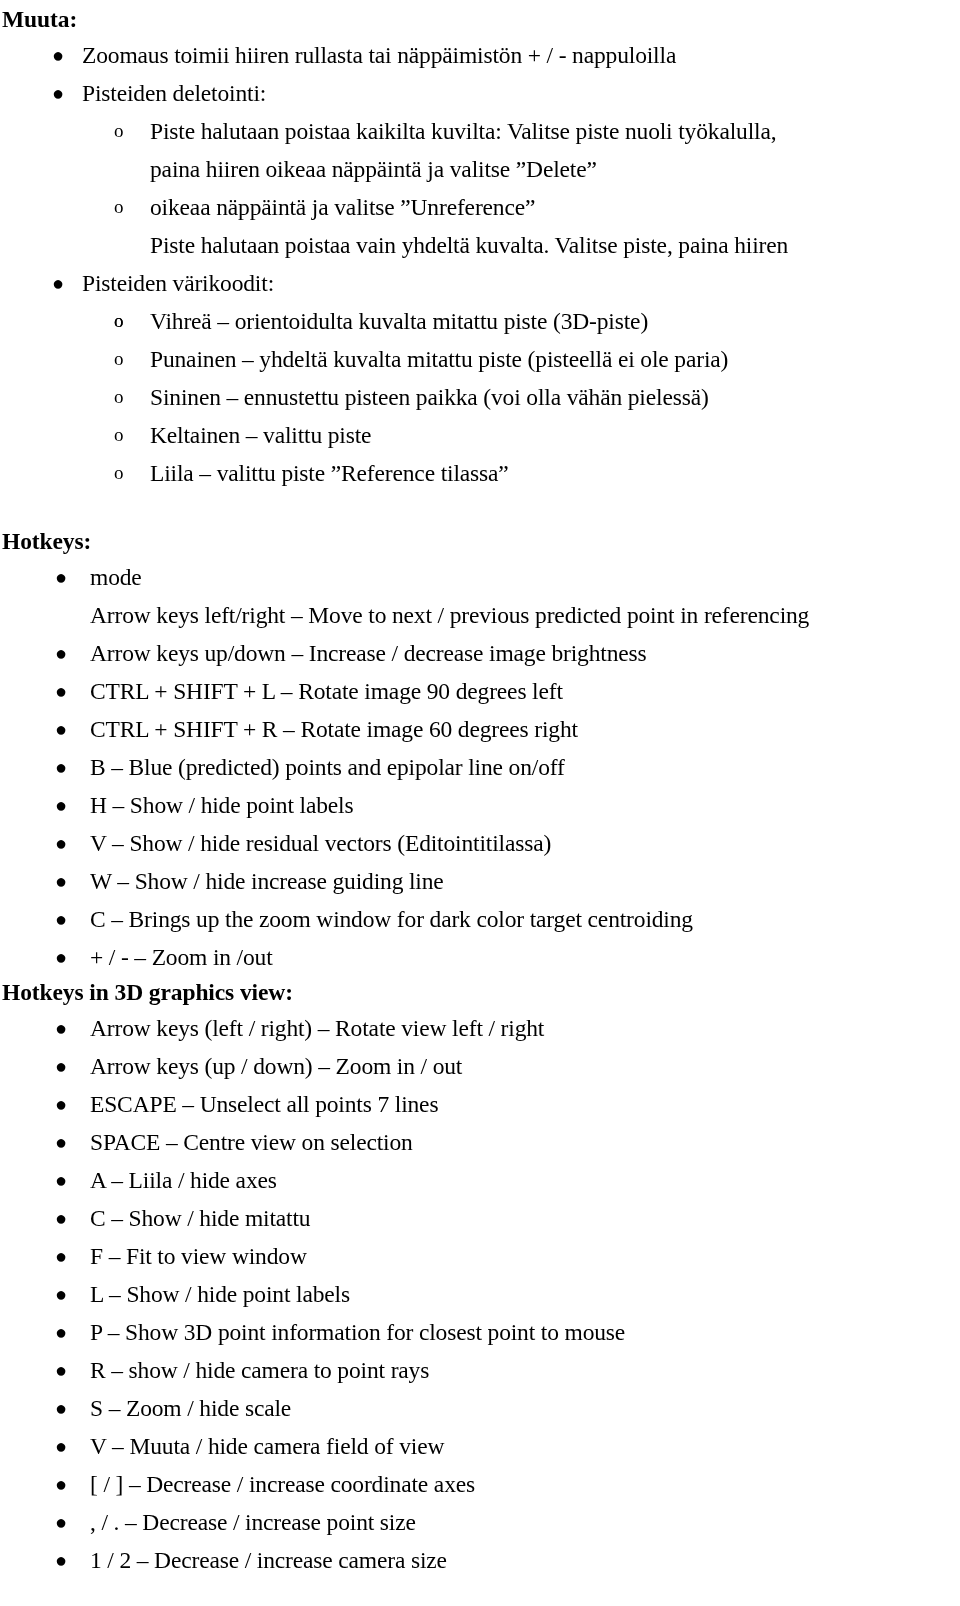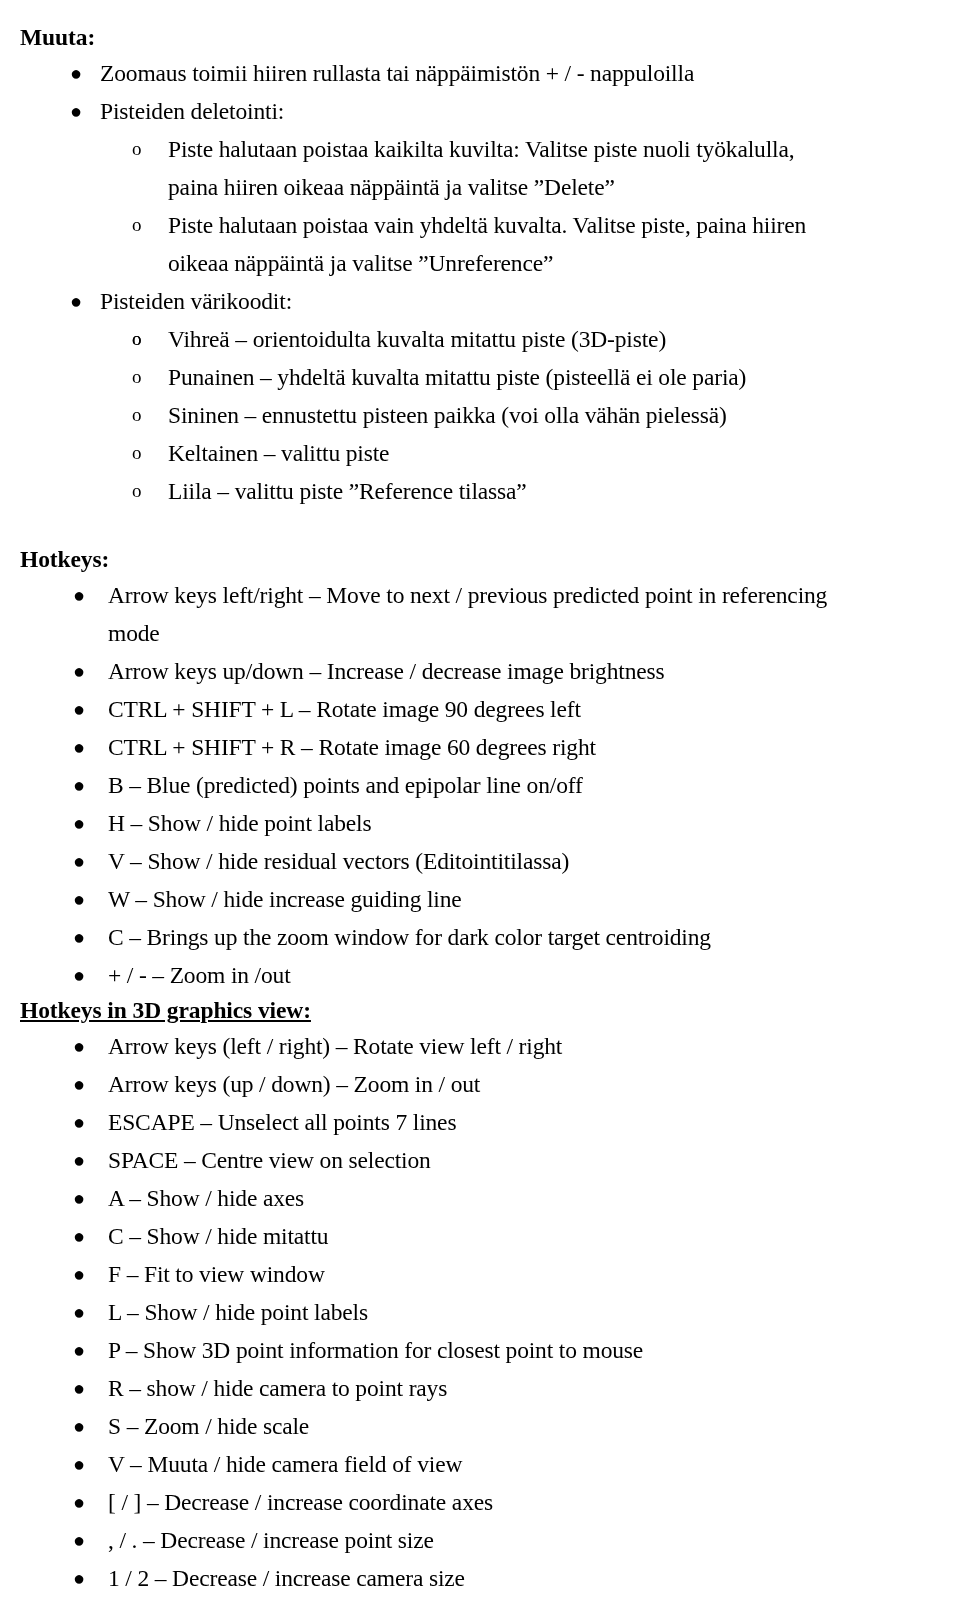"Muuta:" .page { padding: 18px -> 0 }
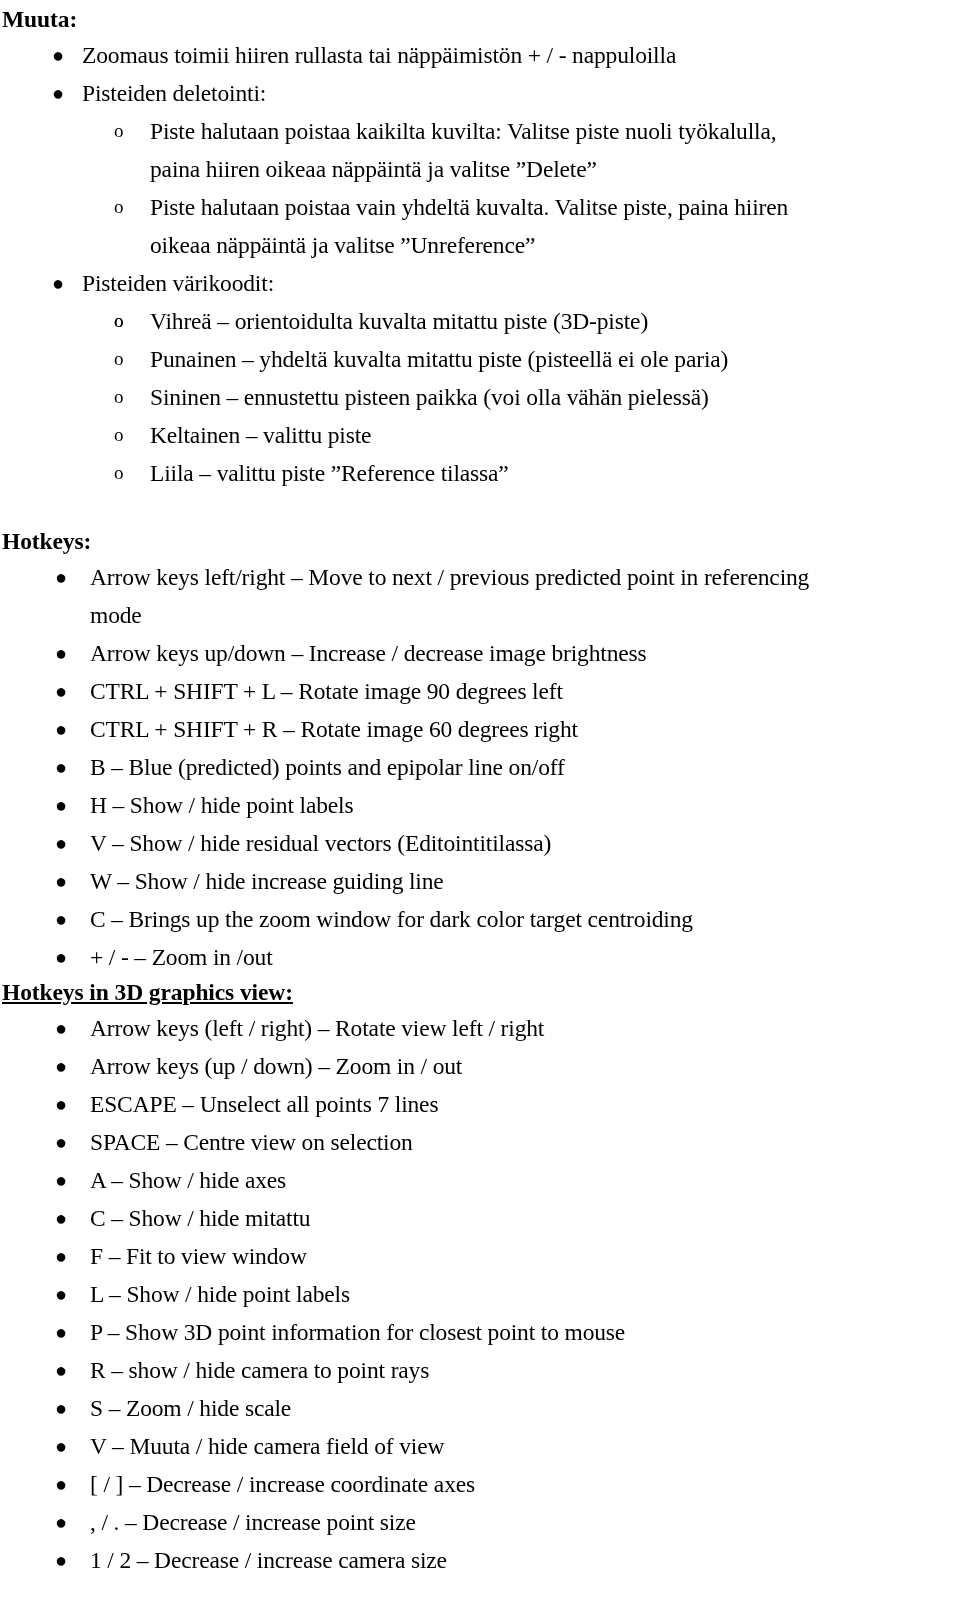"Piste halutaan poistaa vain yhdeltä" span.line { order: before "oikeaa näppäintä ja valitse" -> after "oikeaa näppäintä ja valitse" }
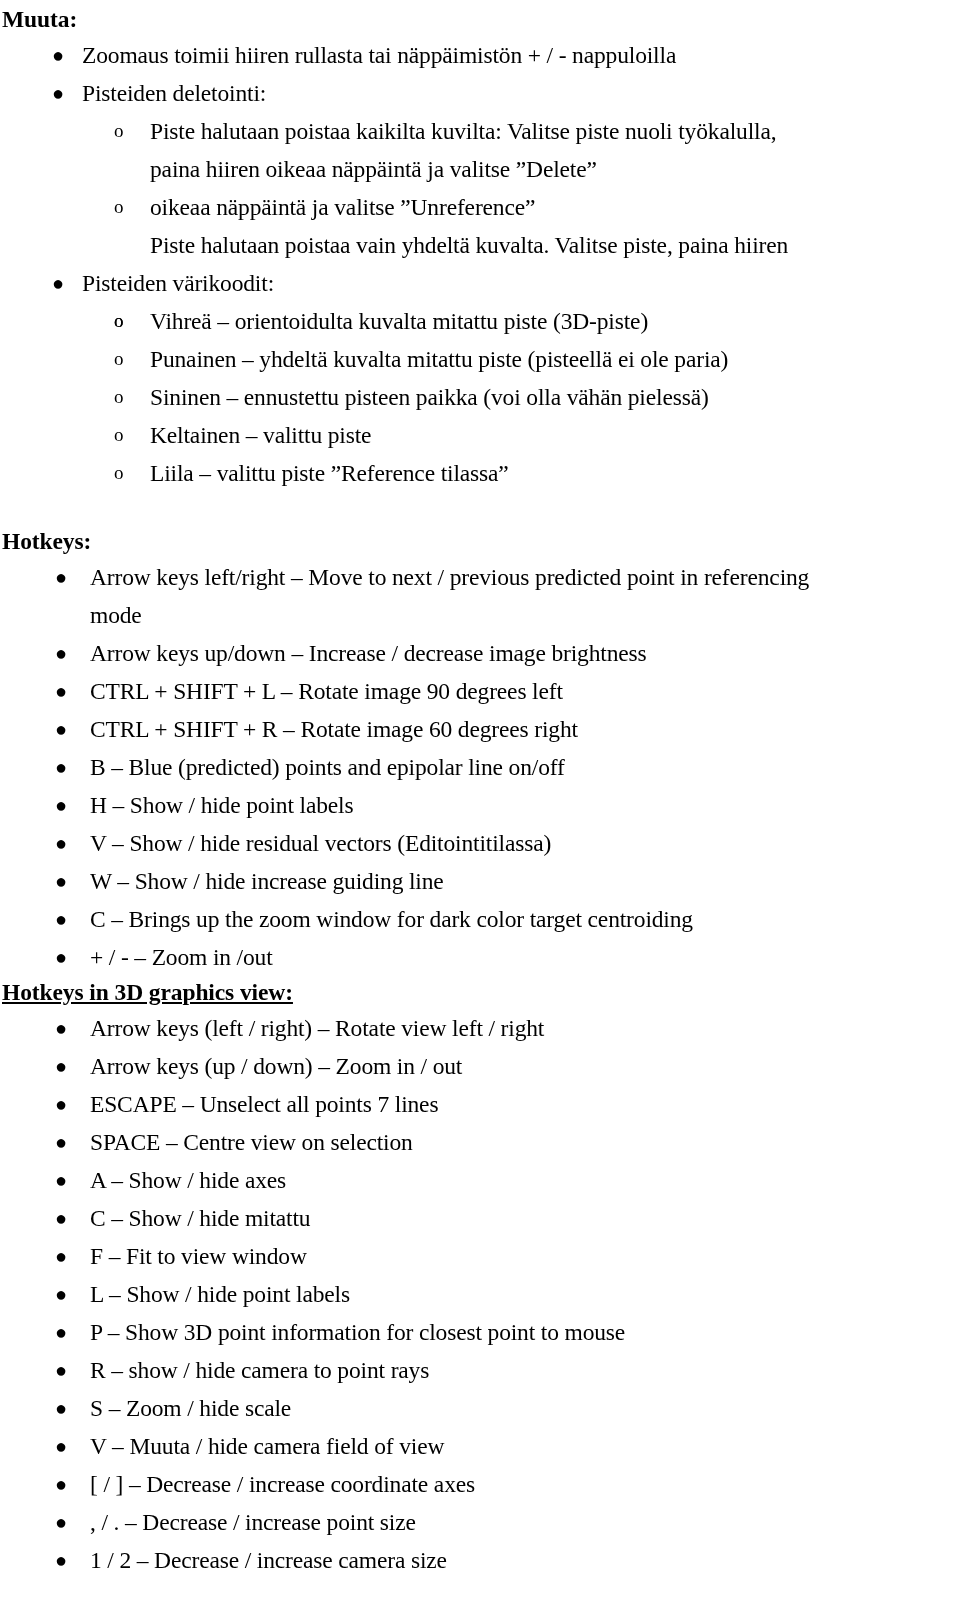"Arrow keys left/right – Move" span.line { order: before "mode" -> after "mode" }
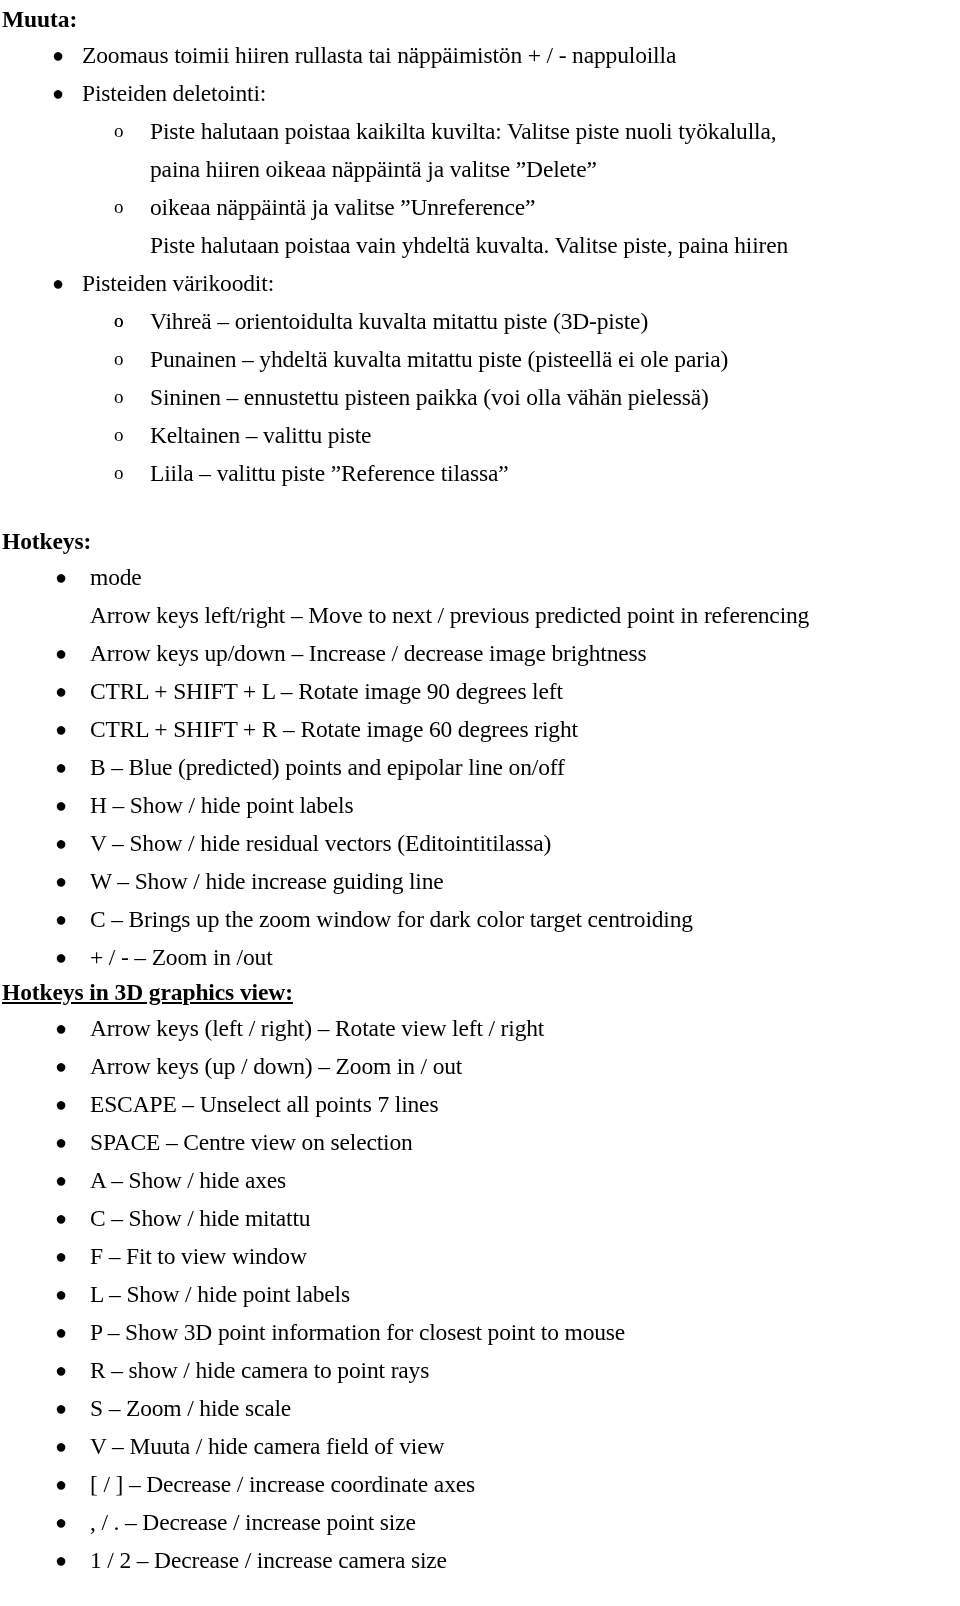"Hotkeys in 3D graphics view:" .heading-3d { text-decoration: underline -> none }
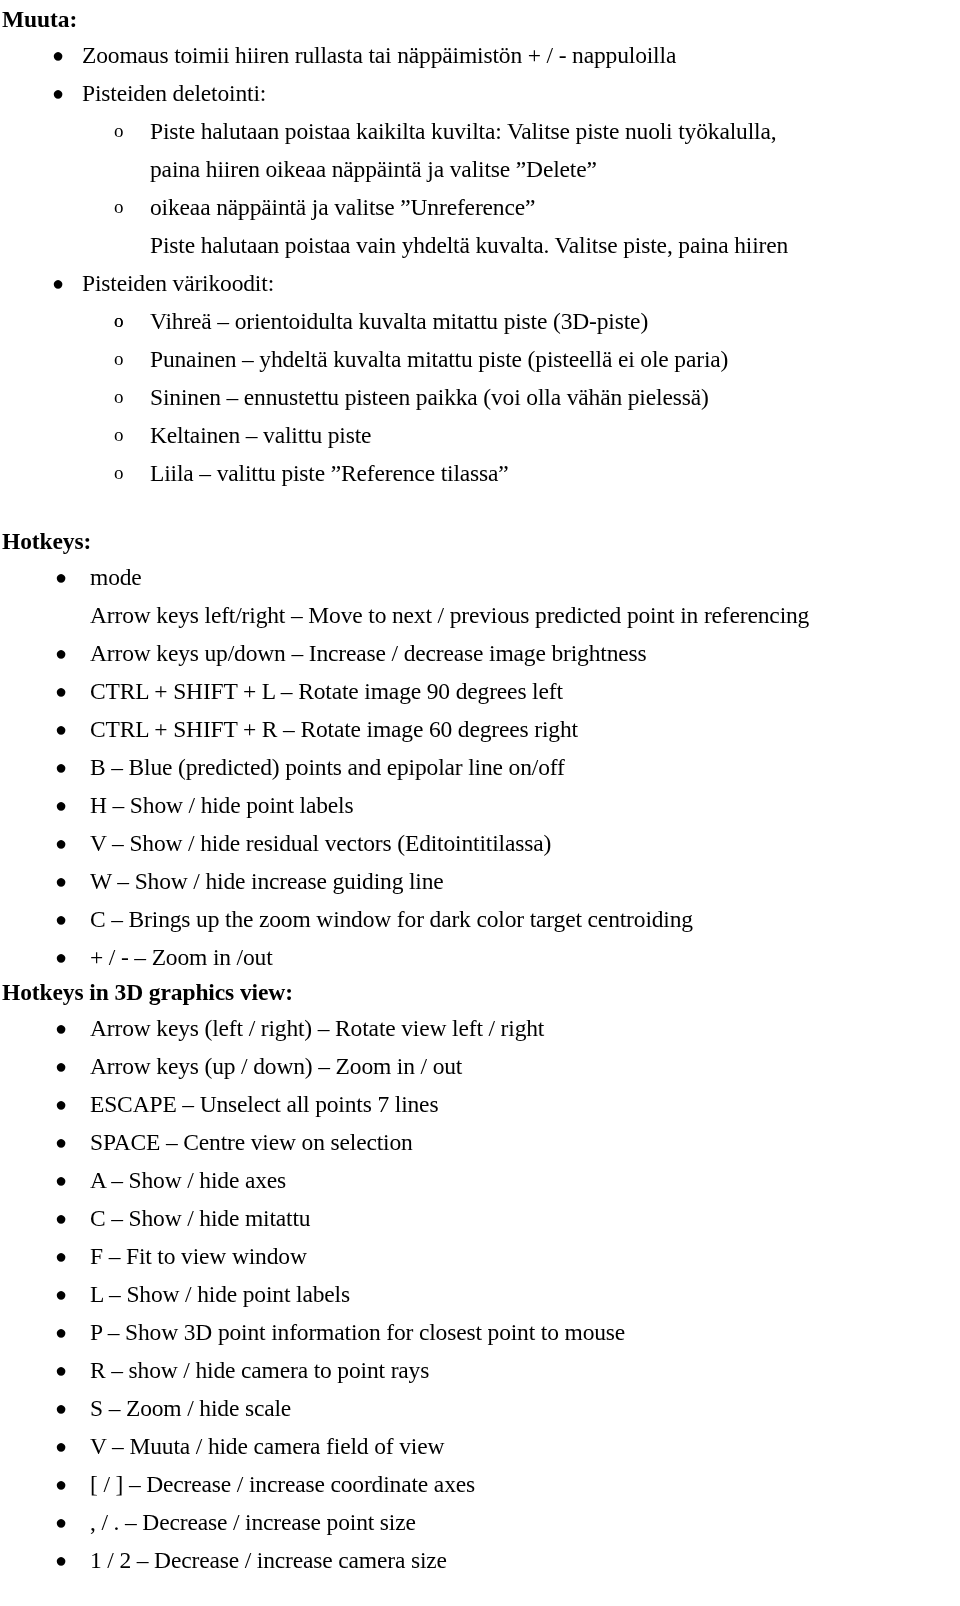"A – Show / hide" span.line { text: Show -> Liila }
